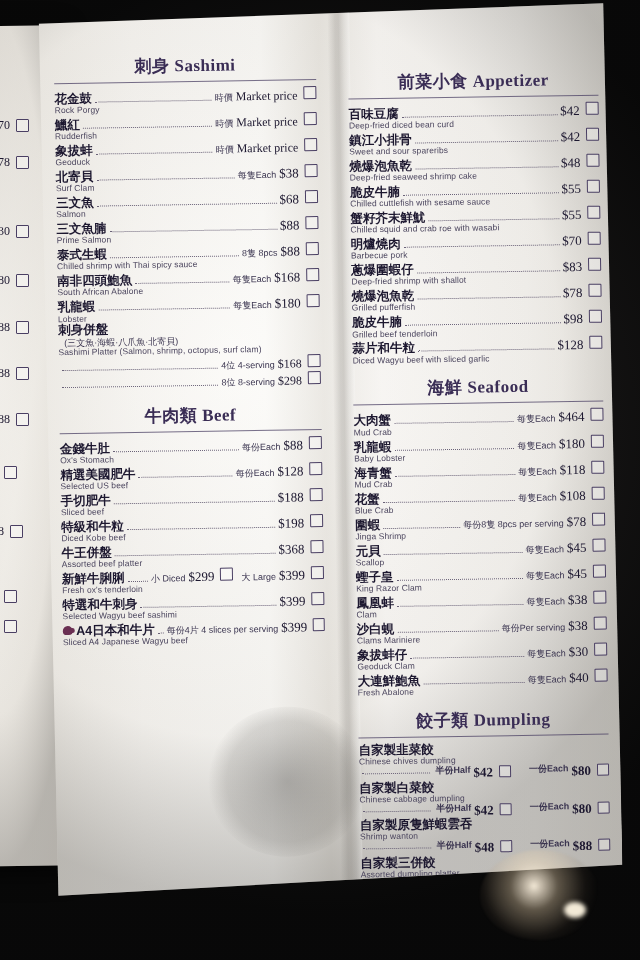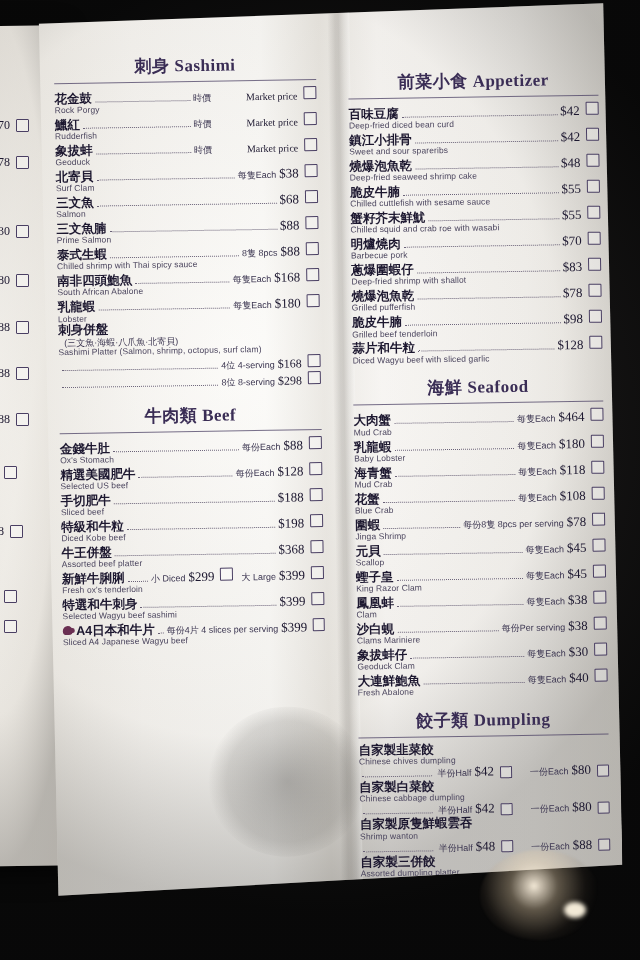"Market price" .price.market { font-size: 10px -> 12px; margin-left: 32px -> none }
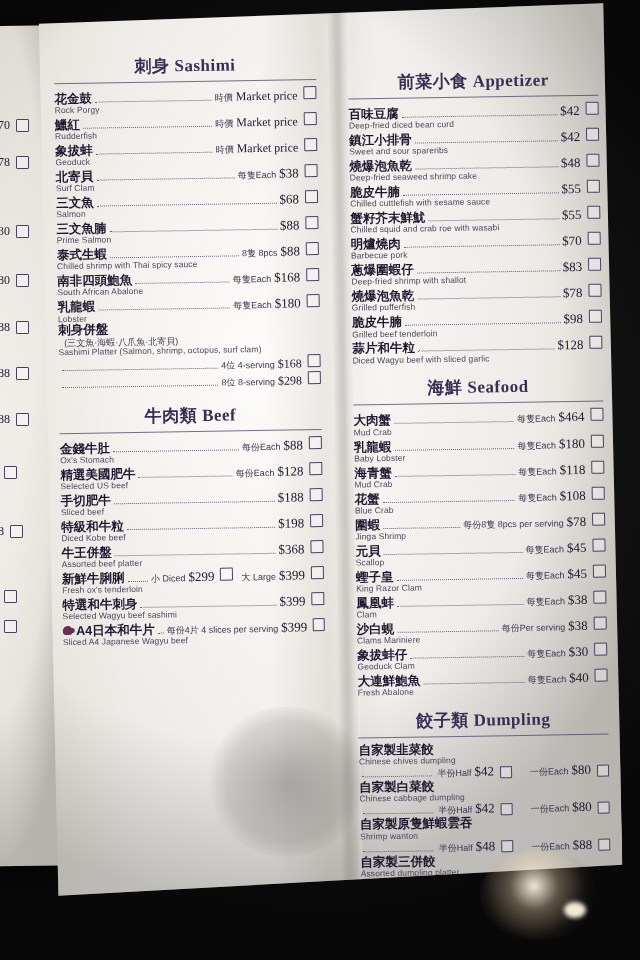"半份Half" .half-row .seg { align-items: flex-end -> flex-start; font-weight: none -> bold }
